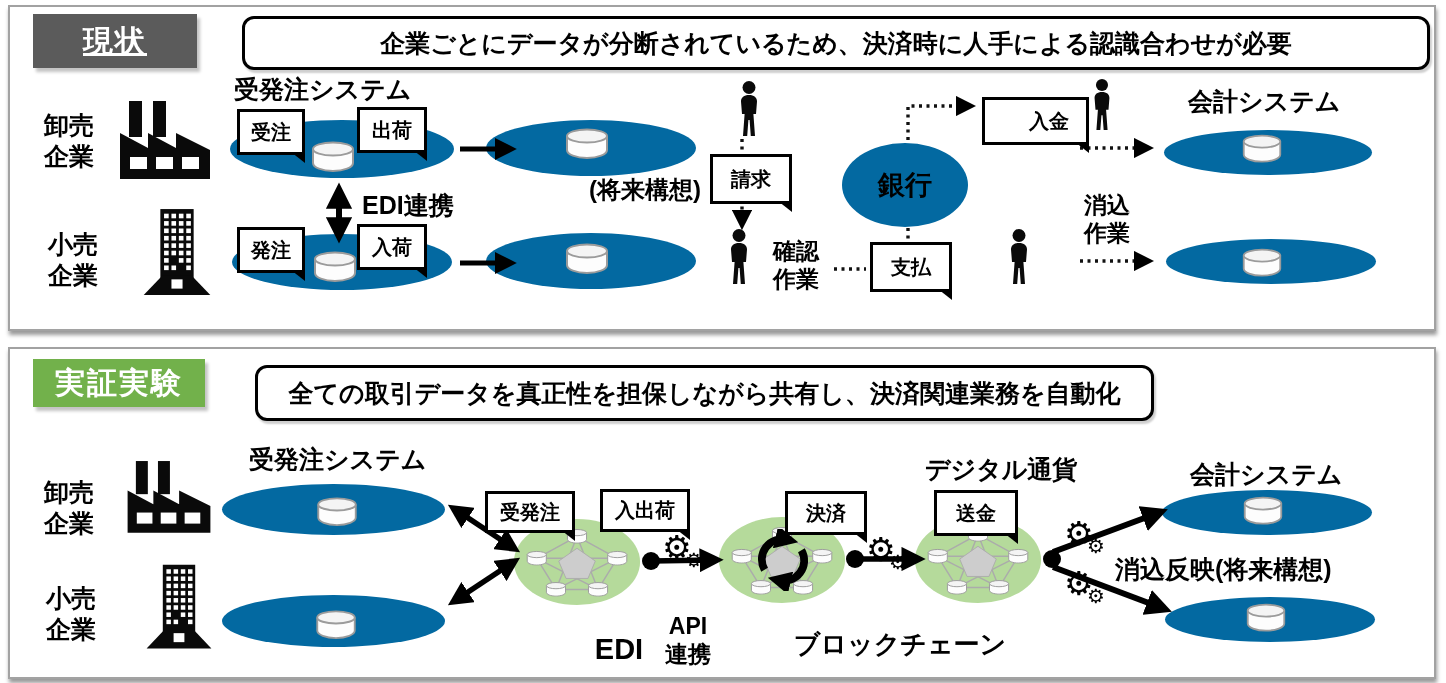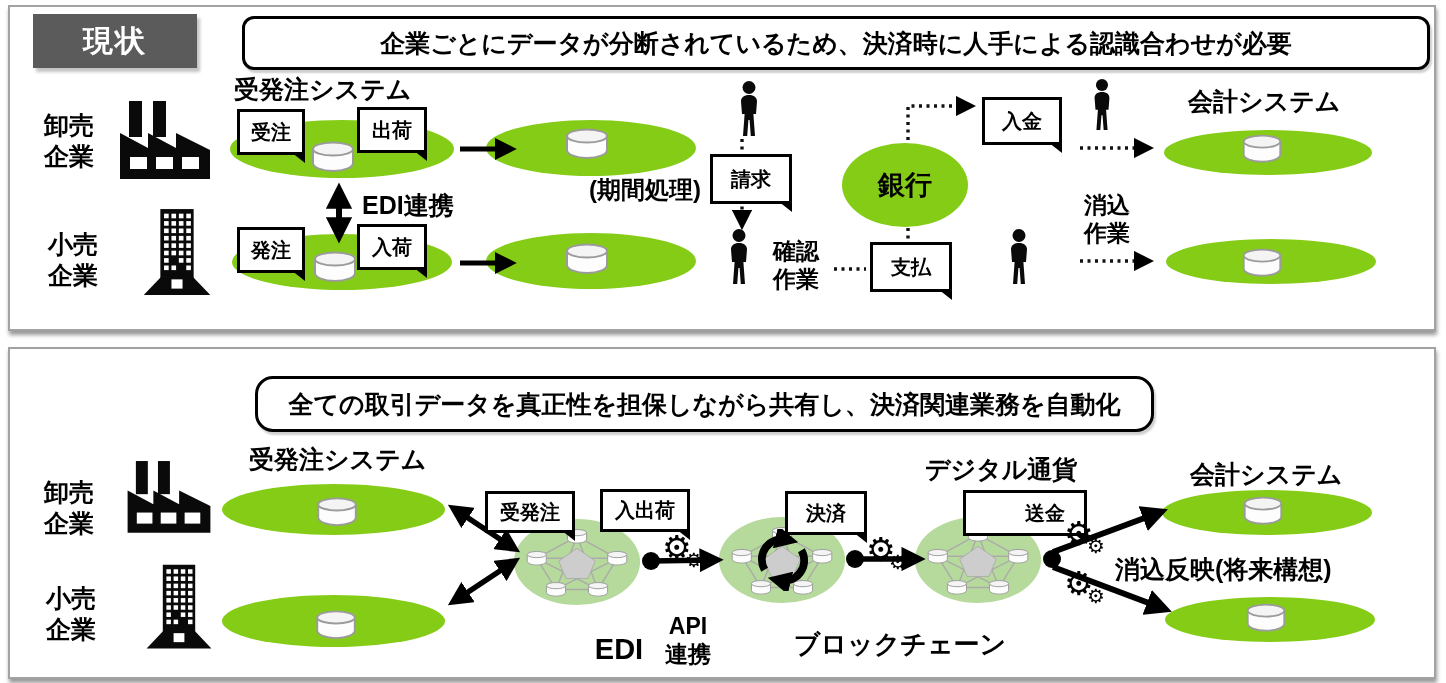"現状" .tag-current { text-decoration: none -> underline }
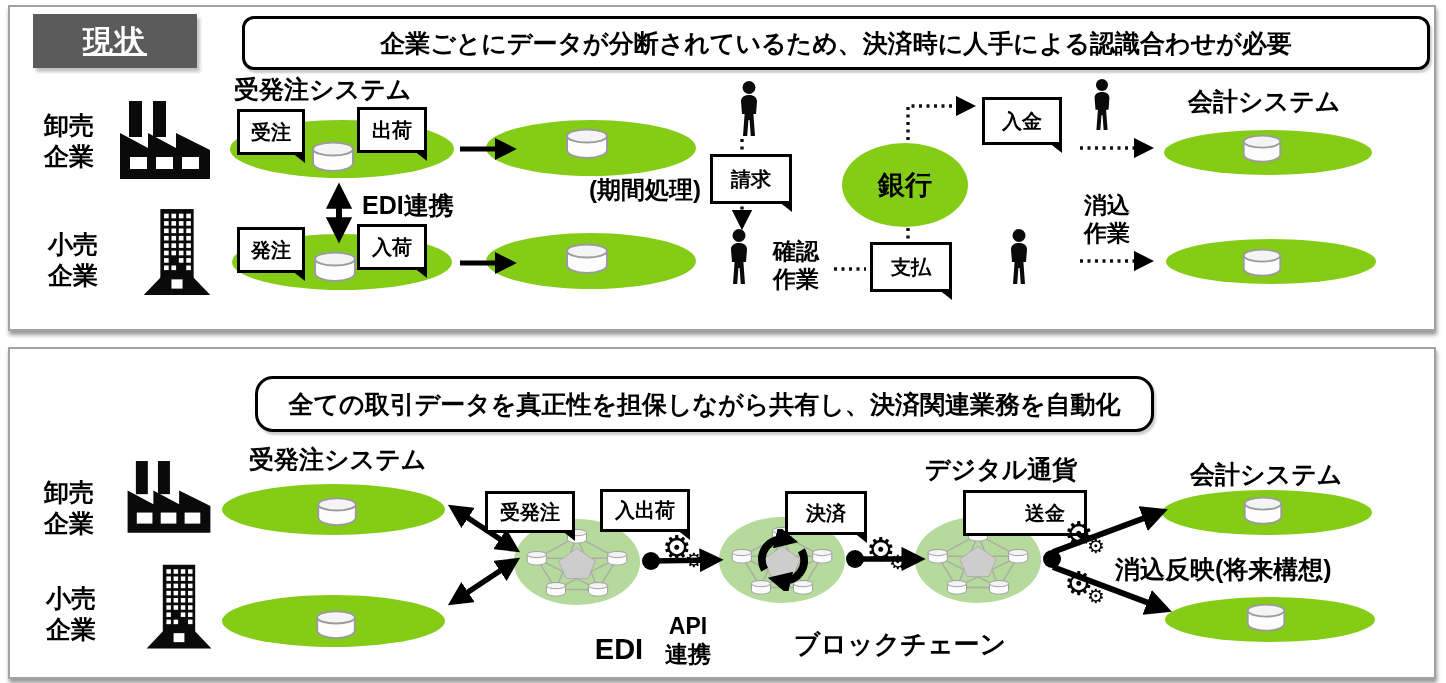"入金" div.callout { padding-left: none -> 27px }
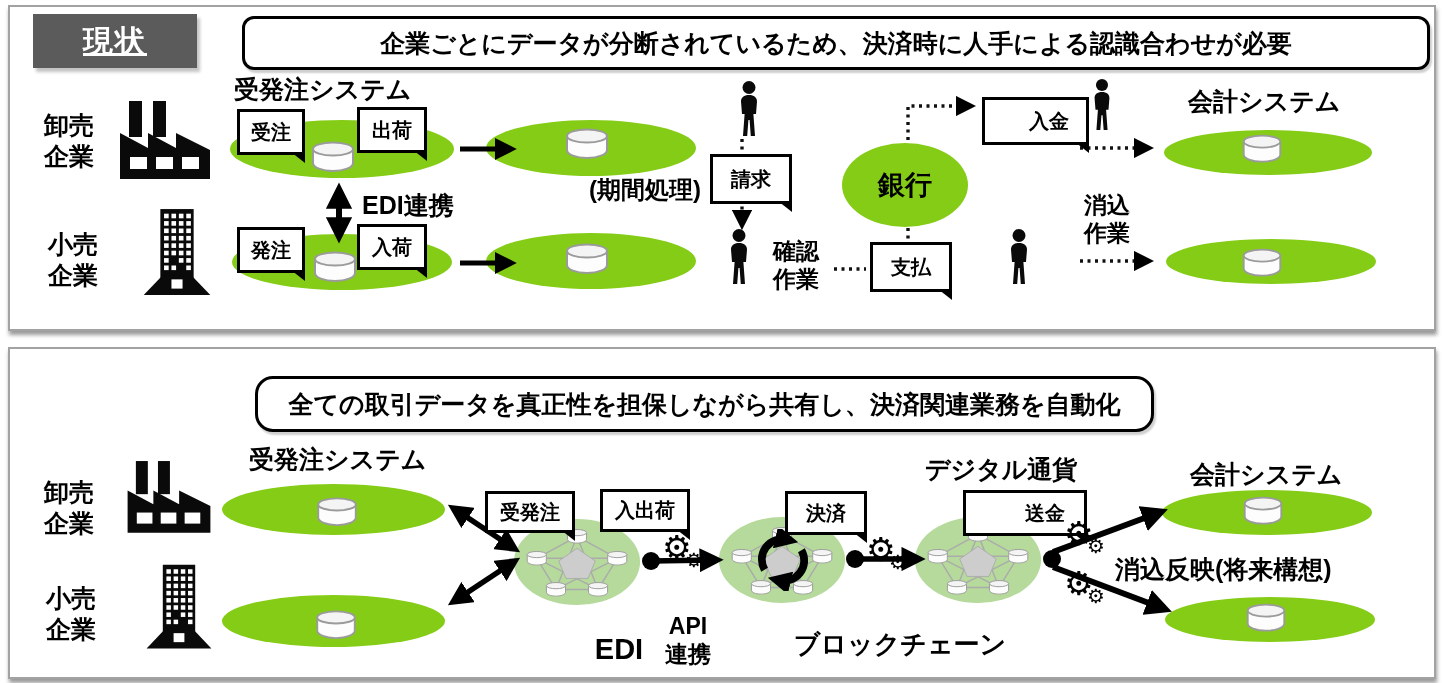"(期間処理)" div.lbl { text: 期間処理 -> 将来構想 }
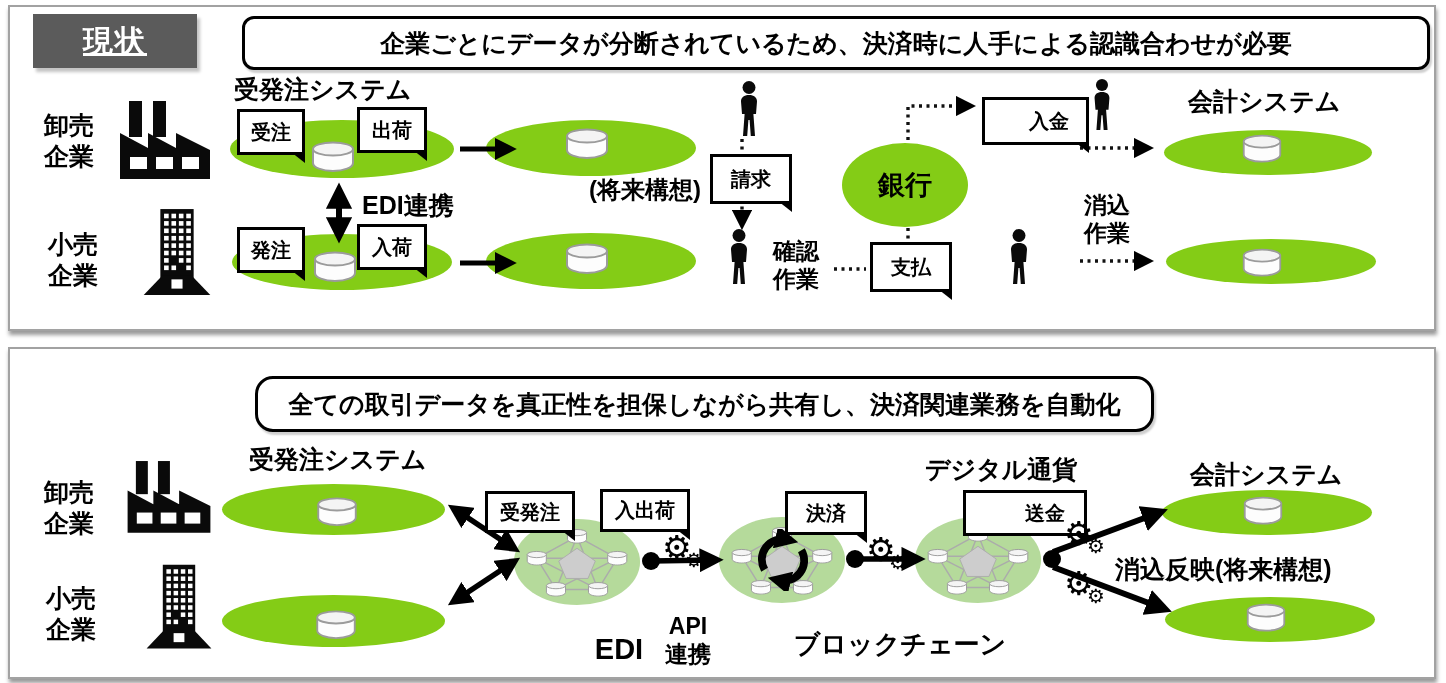"銀行" .ellipse { background: #84cc16 -> #0369a1 }
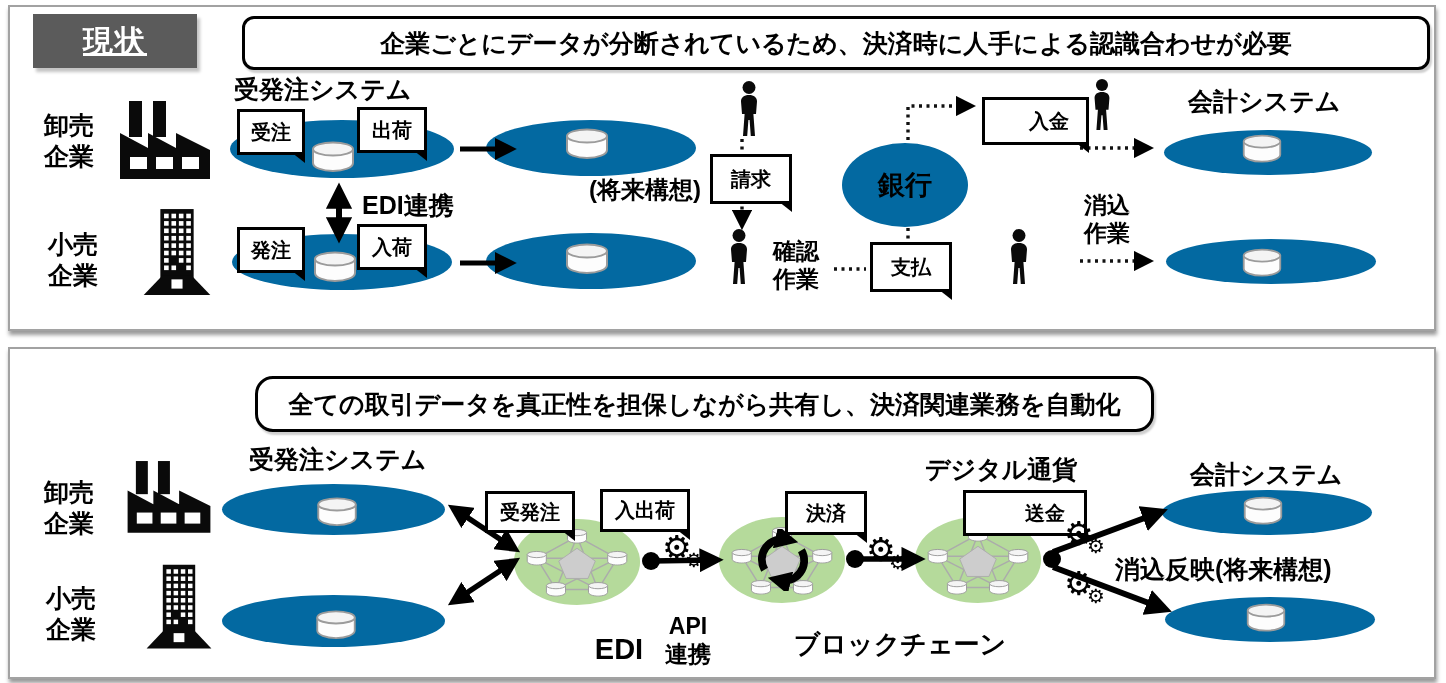"実証実験" div.tag { html: none -> <div>実証実験</div> }
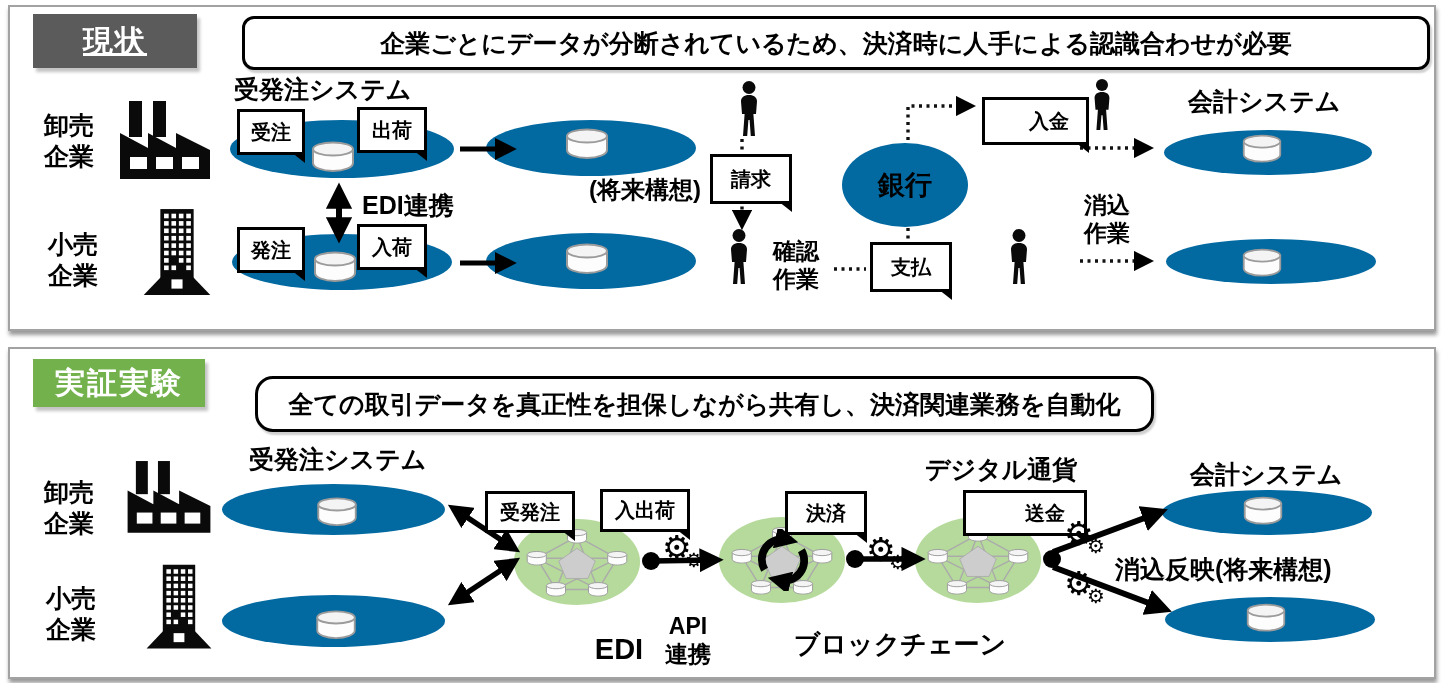"全ての取引データを真正性を担保しながら共有し、決済関連業務を自動化" div.headline { border-radius: 18px -> none; top: 27px -> 16px }
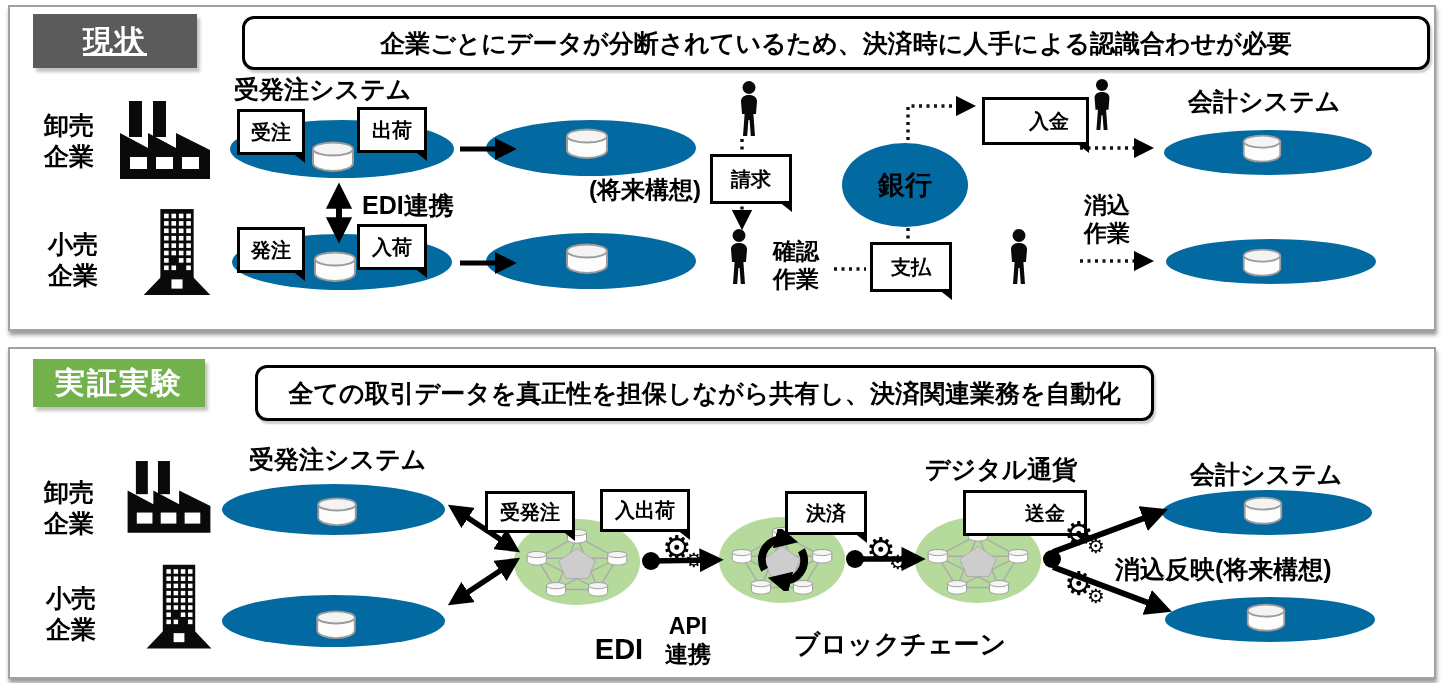"送金" div.callout { left: 953px -> 924px; padding-left: 40px -> none }
